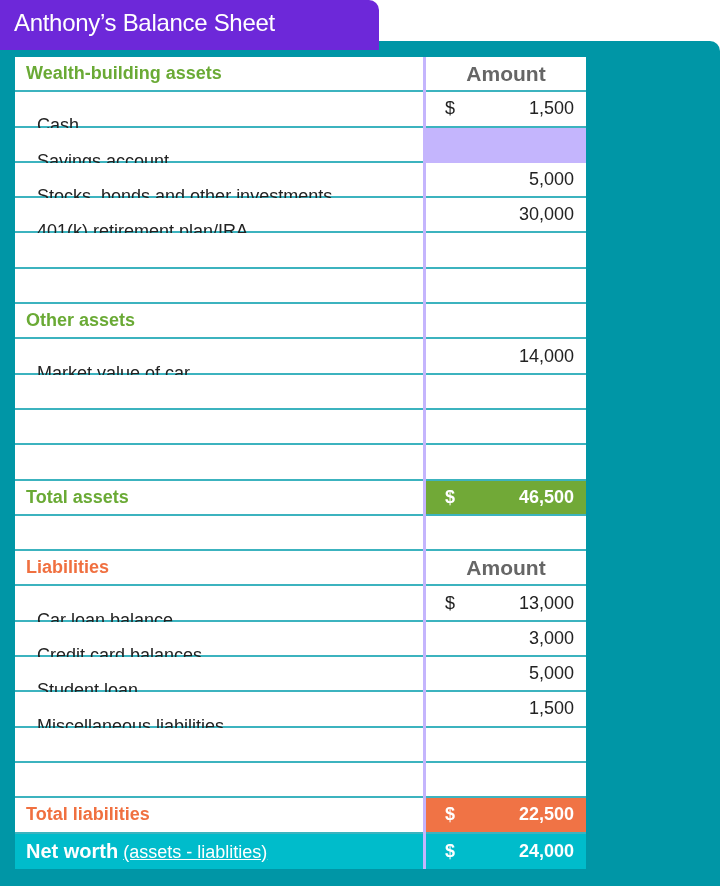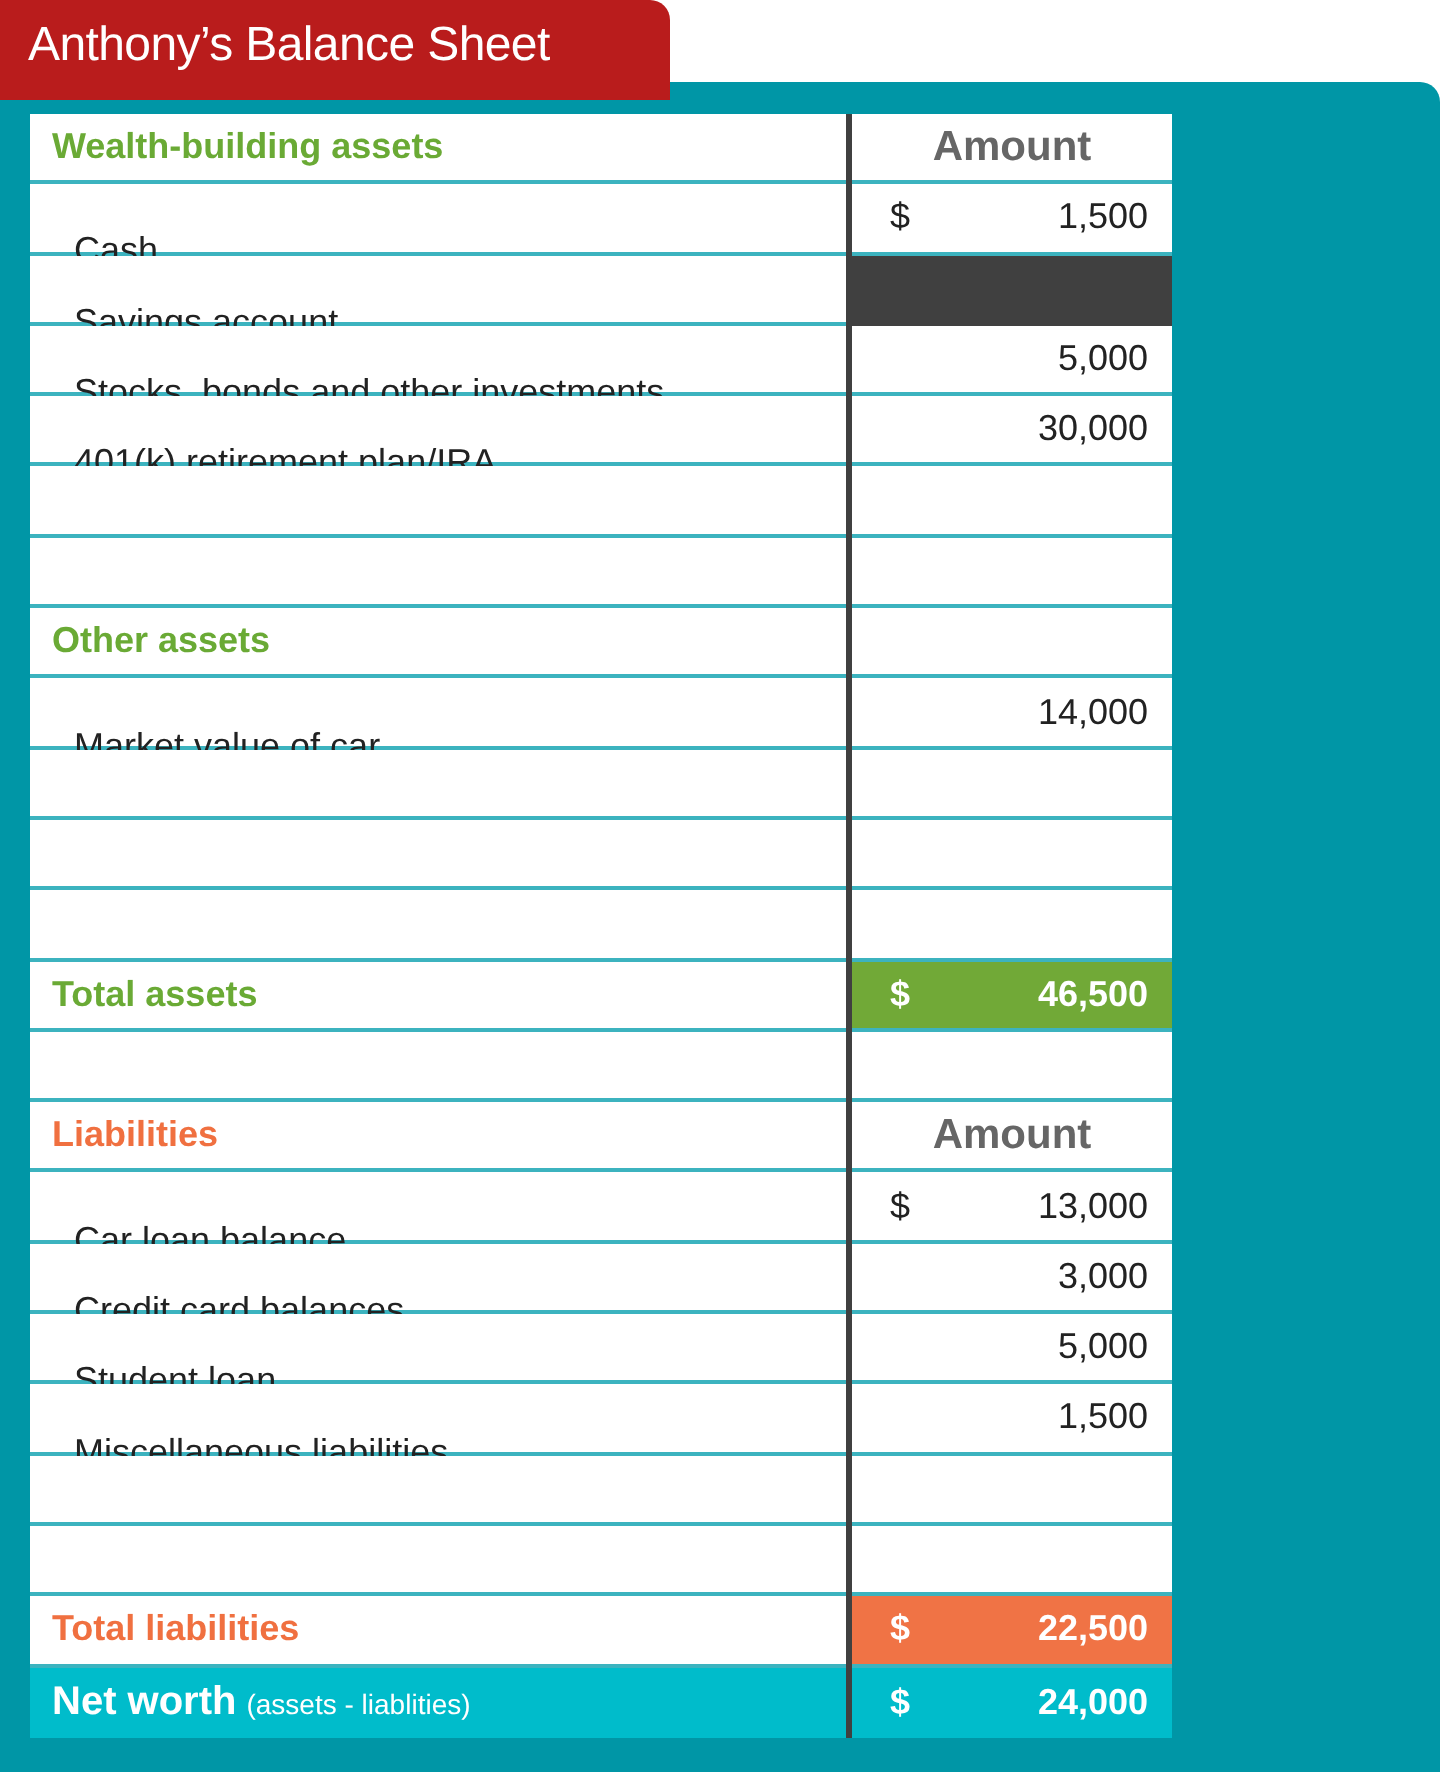"Anthony’s Balance Sheet" .tab { background: #b91c1c -> #6d28d9; width: 335px -> 379px }
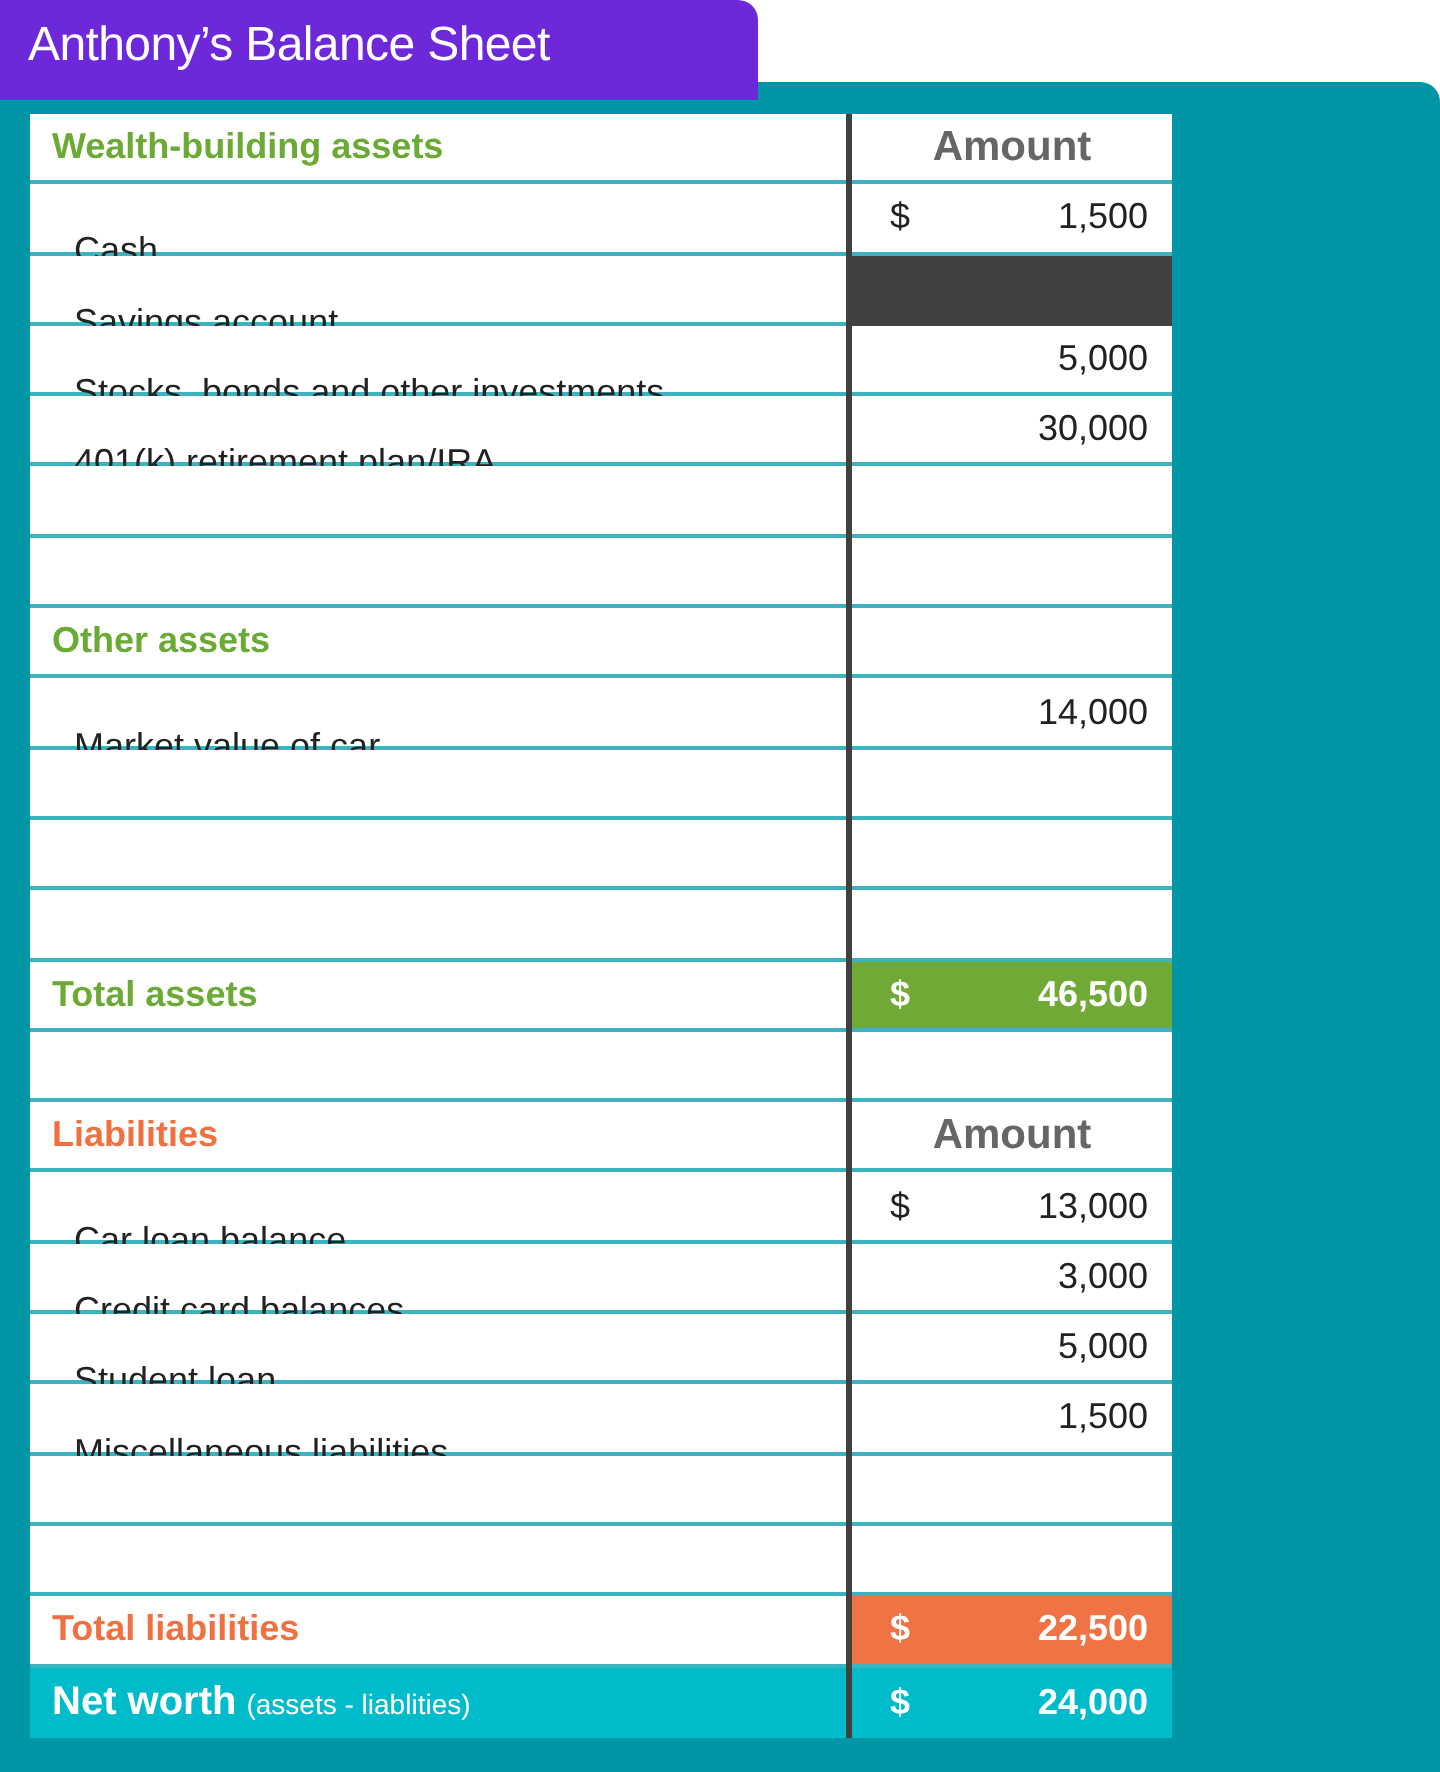"Wealth-building assets" .sheet { background: #404040 -> #c4b5fd }
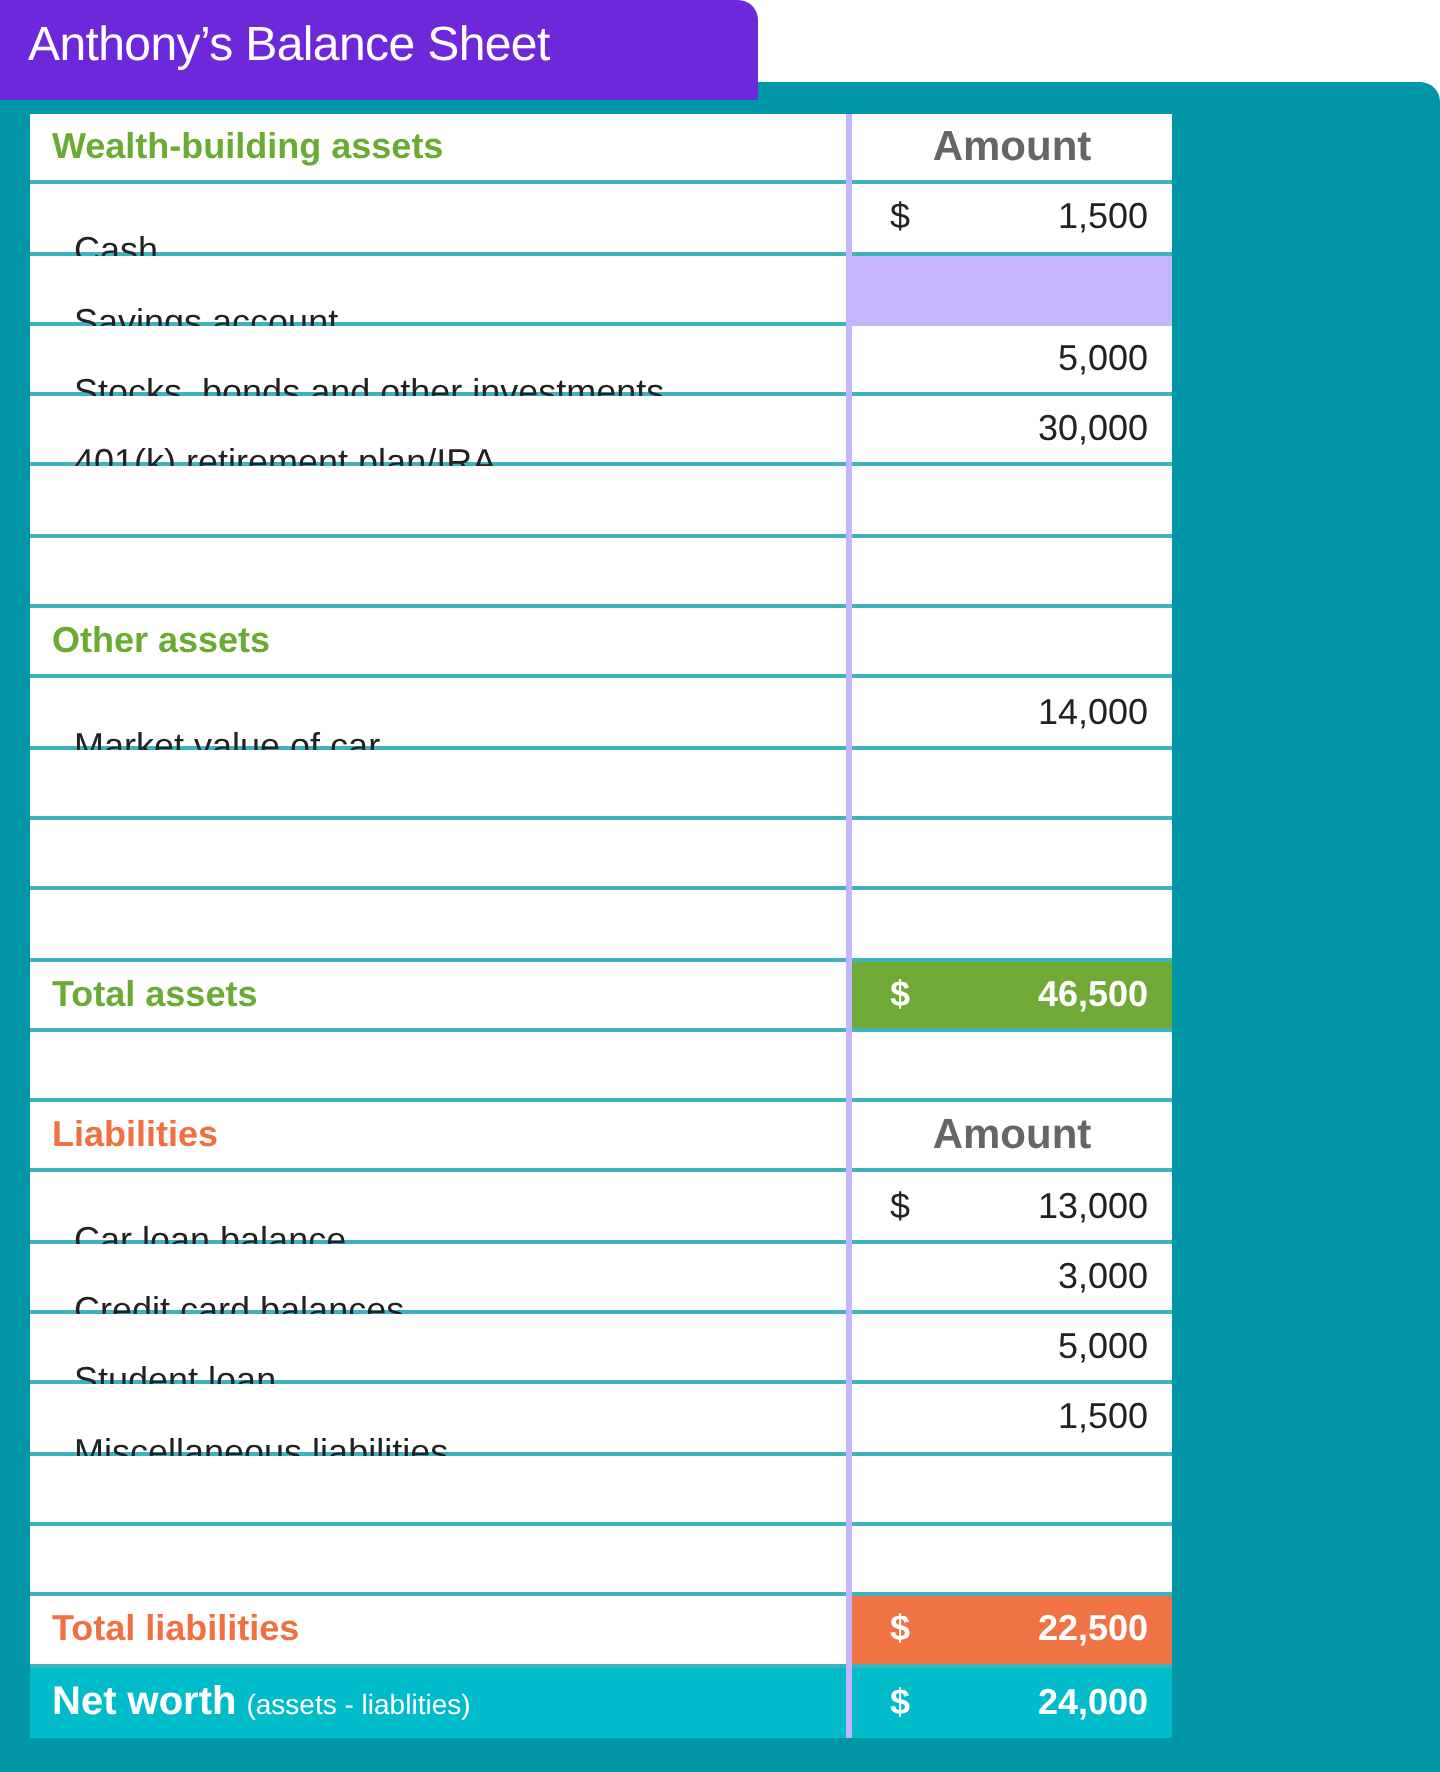"(assets - liablities)" .net-note { font-size: 14px -> 18px; text-decoration: none -> underline }
